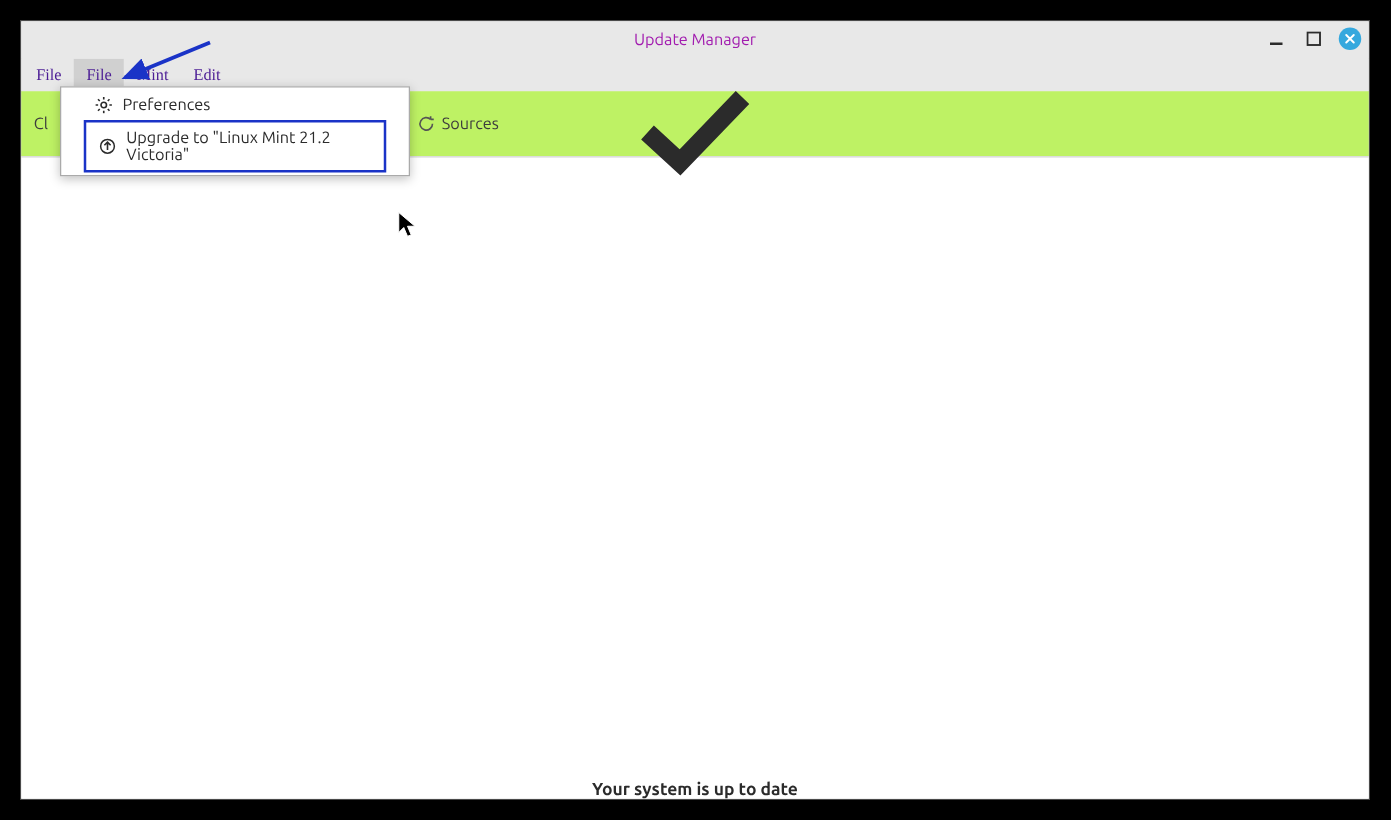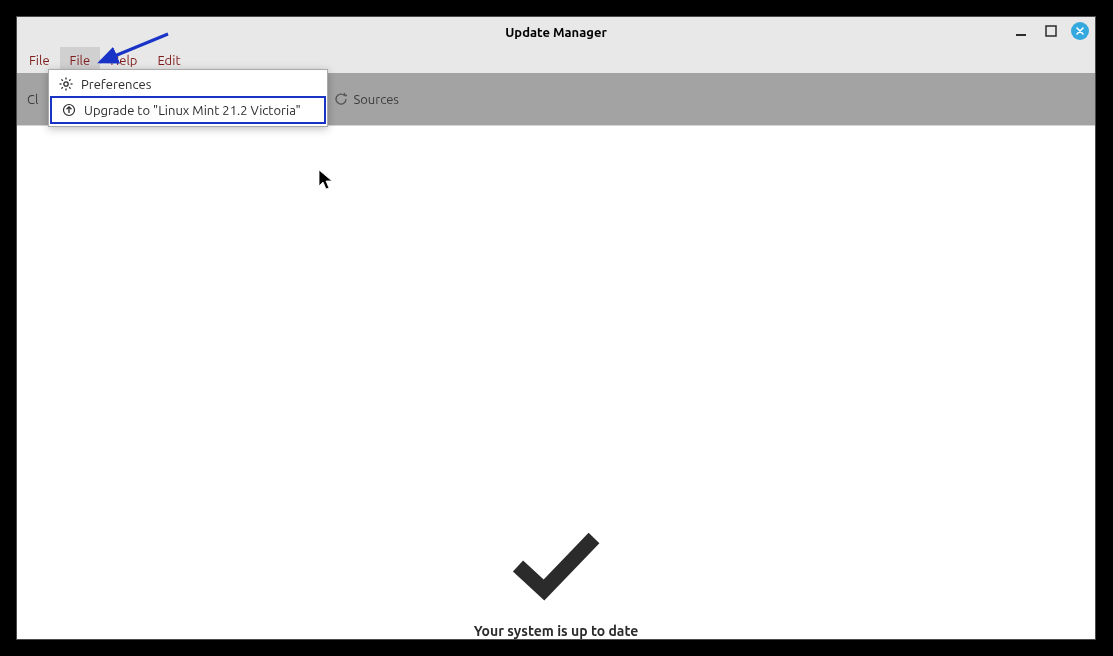"Update Manager" .titlebar-title { color: #000000 -> #a21caf; font-weight: bold -> normal }
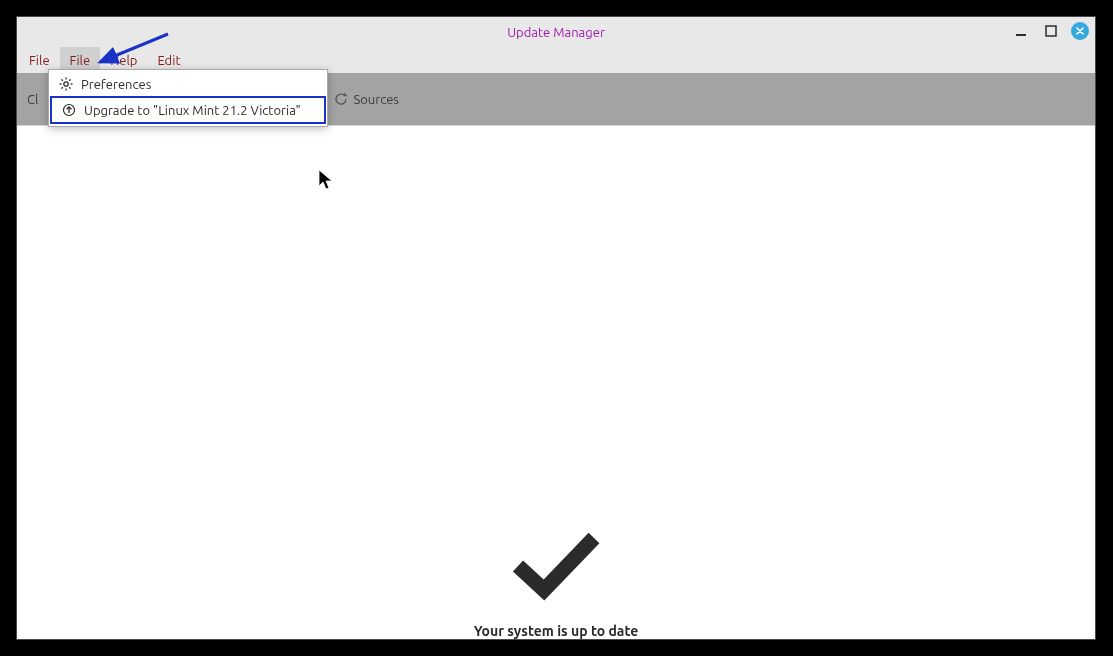"File" .menu-item { color: #7f1d1d -> #4c1d95; font-family: none -> Liberation Serif, serif }
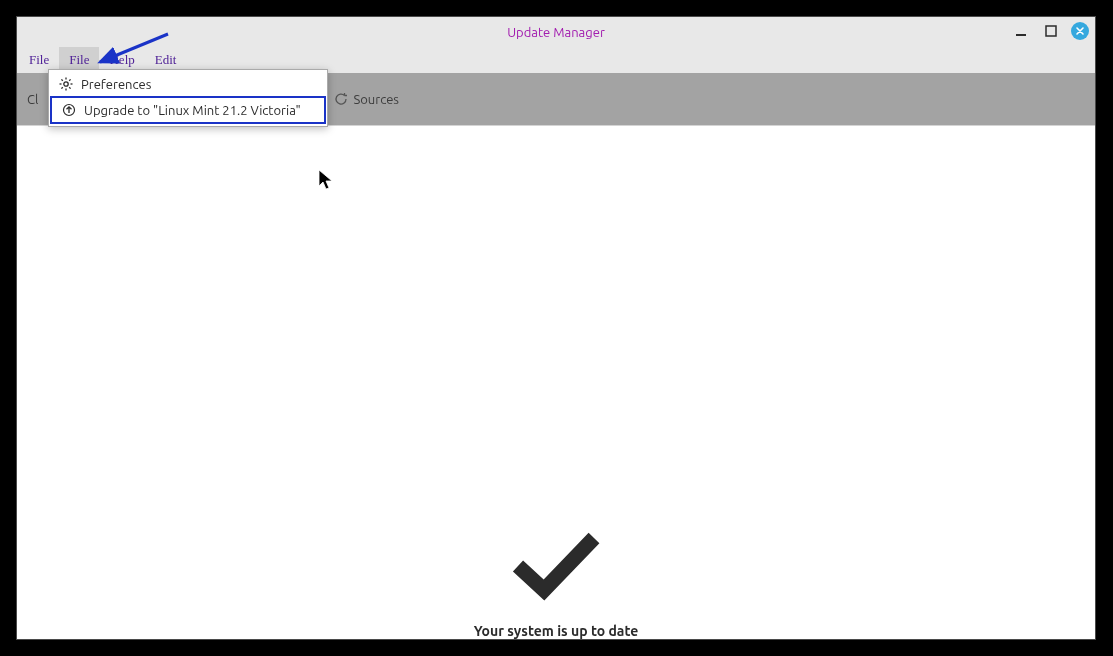"Help" div.menu-item { text: Help -> Mint }
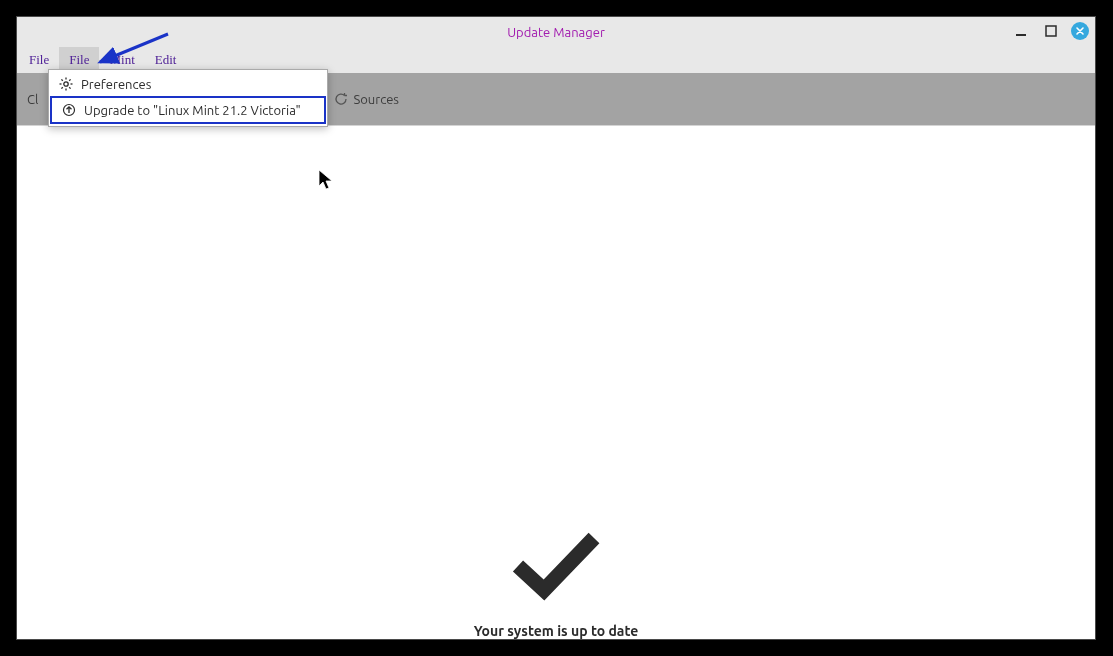"Preferences" .dropdown { padding: 2px 0 -> 2px 17px }
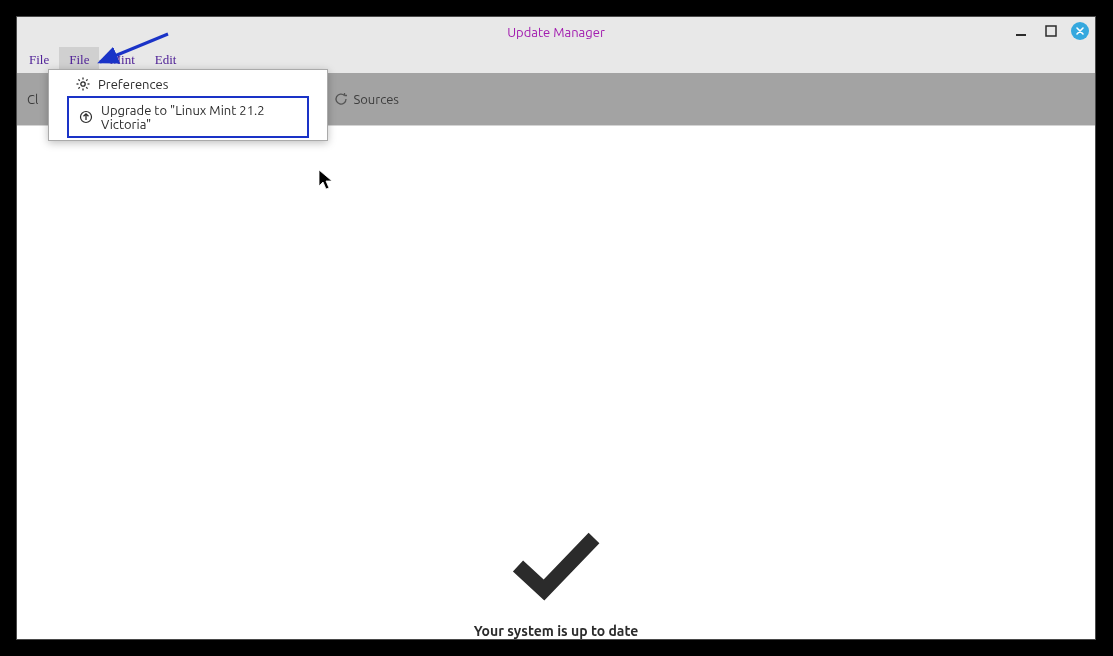"Cl" .toolbar { background: #a3a3a3 -> #bef264 }
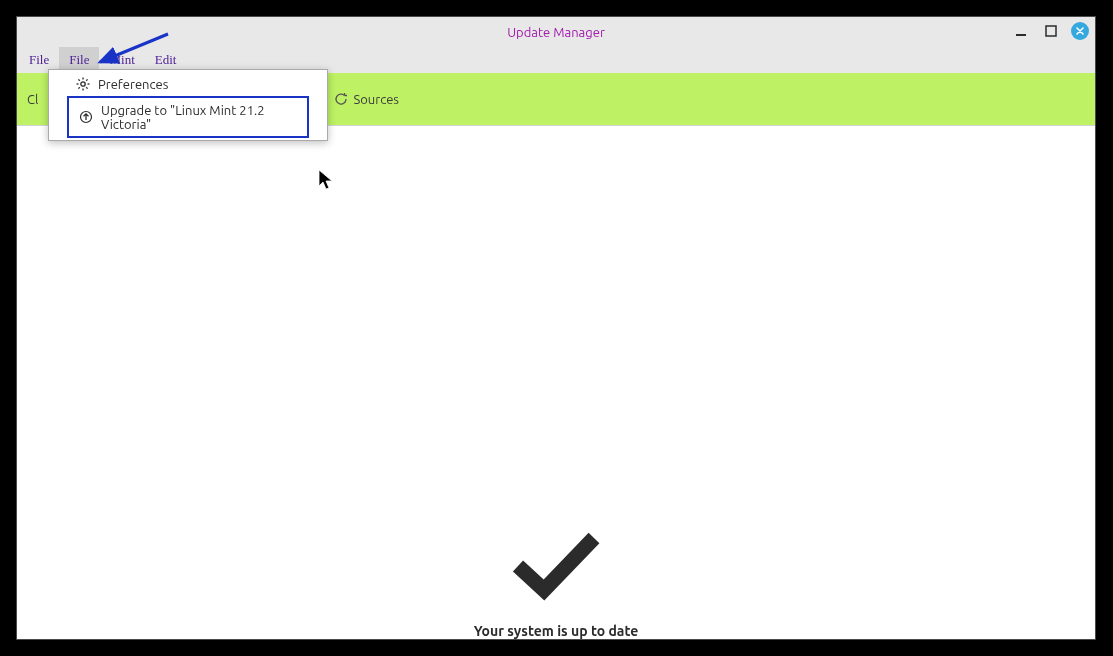"Your system is up to" .main { justify-content: flex-end -> space-between }
